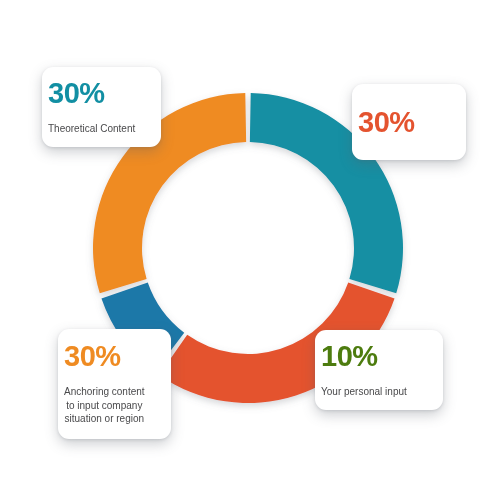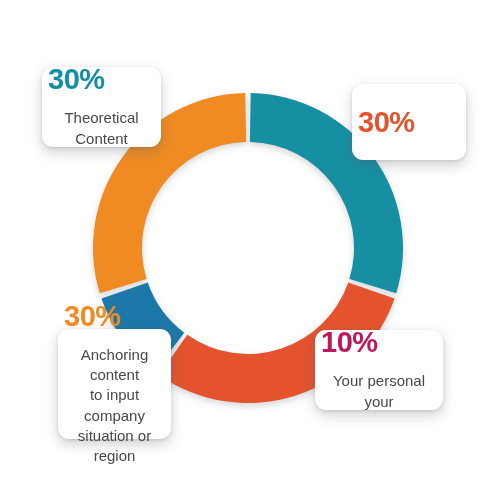"Theoretical Content" .card-label { font-size: 15px -> 10px }
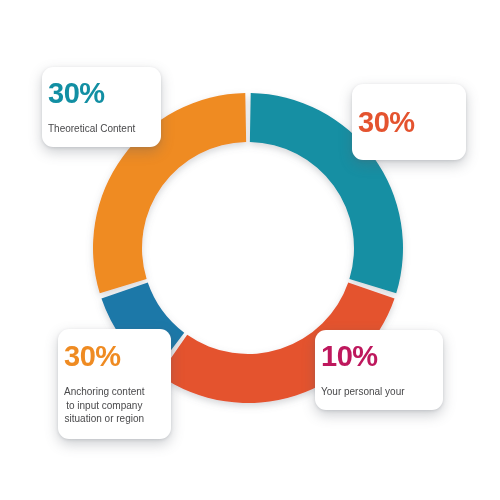"10%" div.card-value { color: #be185d -> #4d7c0f }
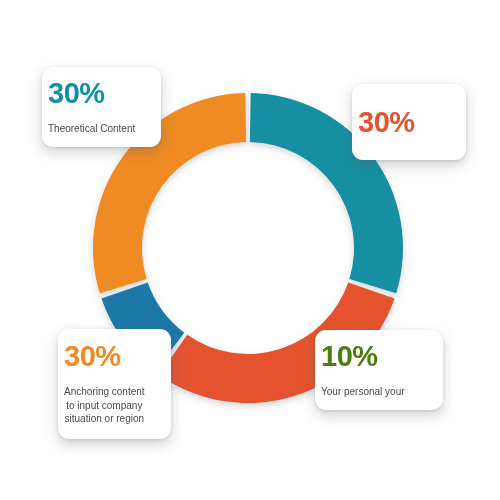"Your personal your" div.card-label { text: your -> input }
